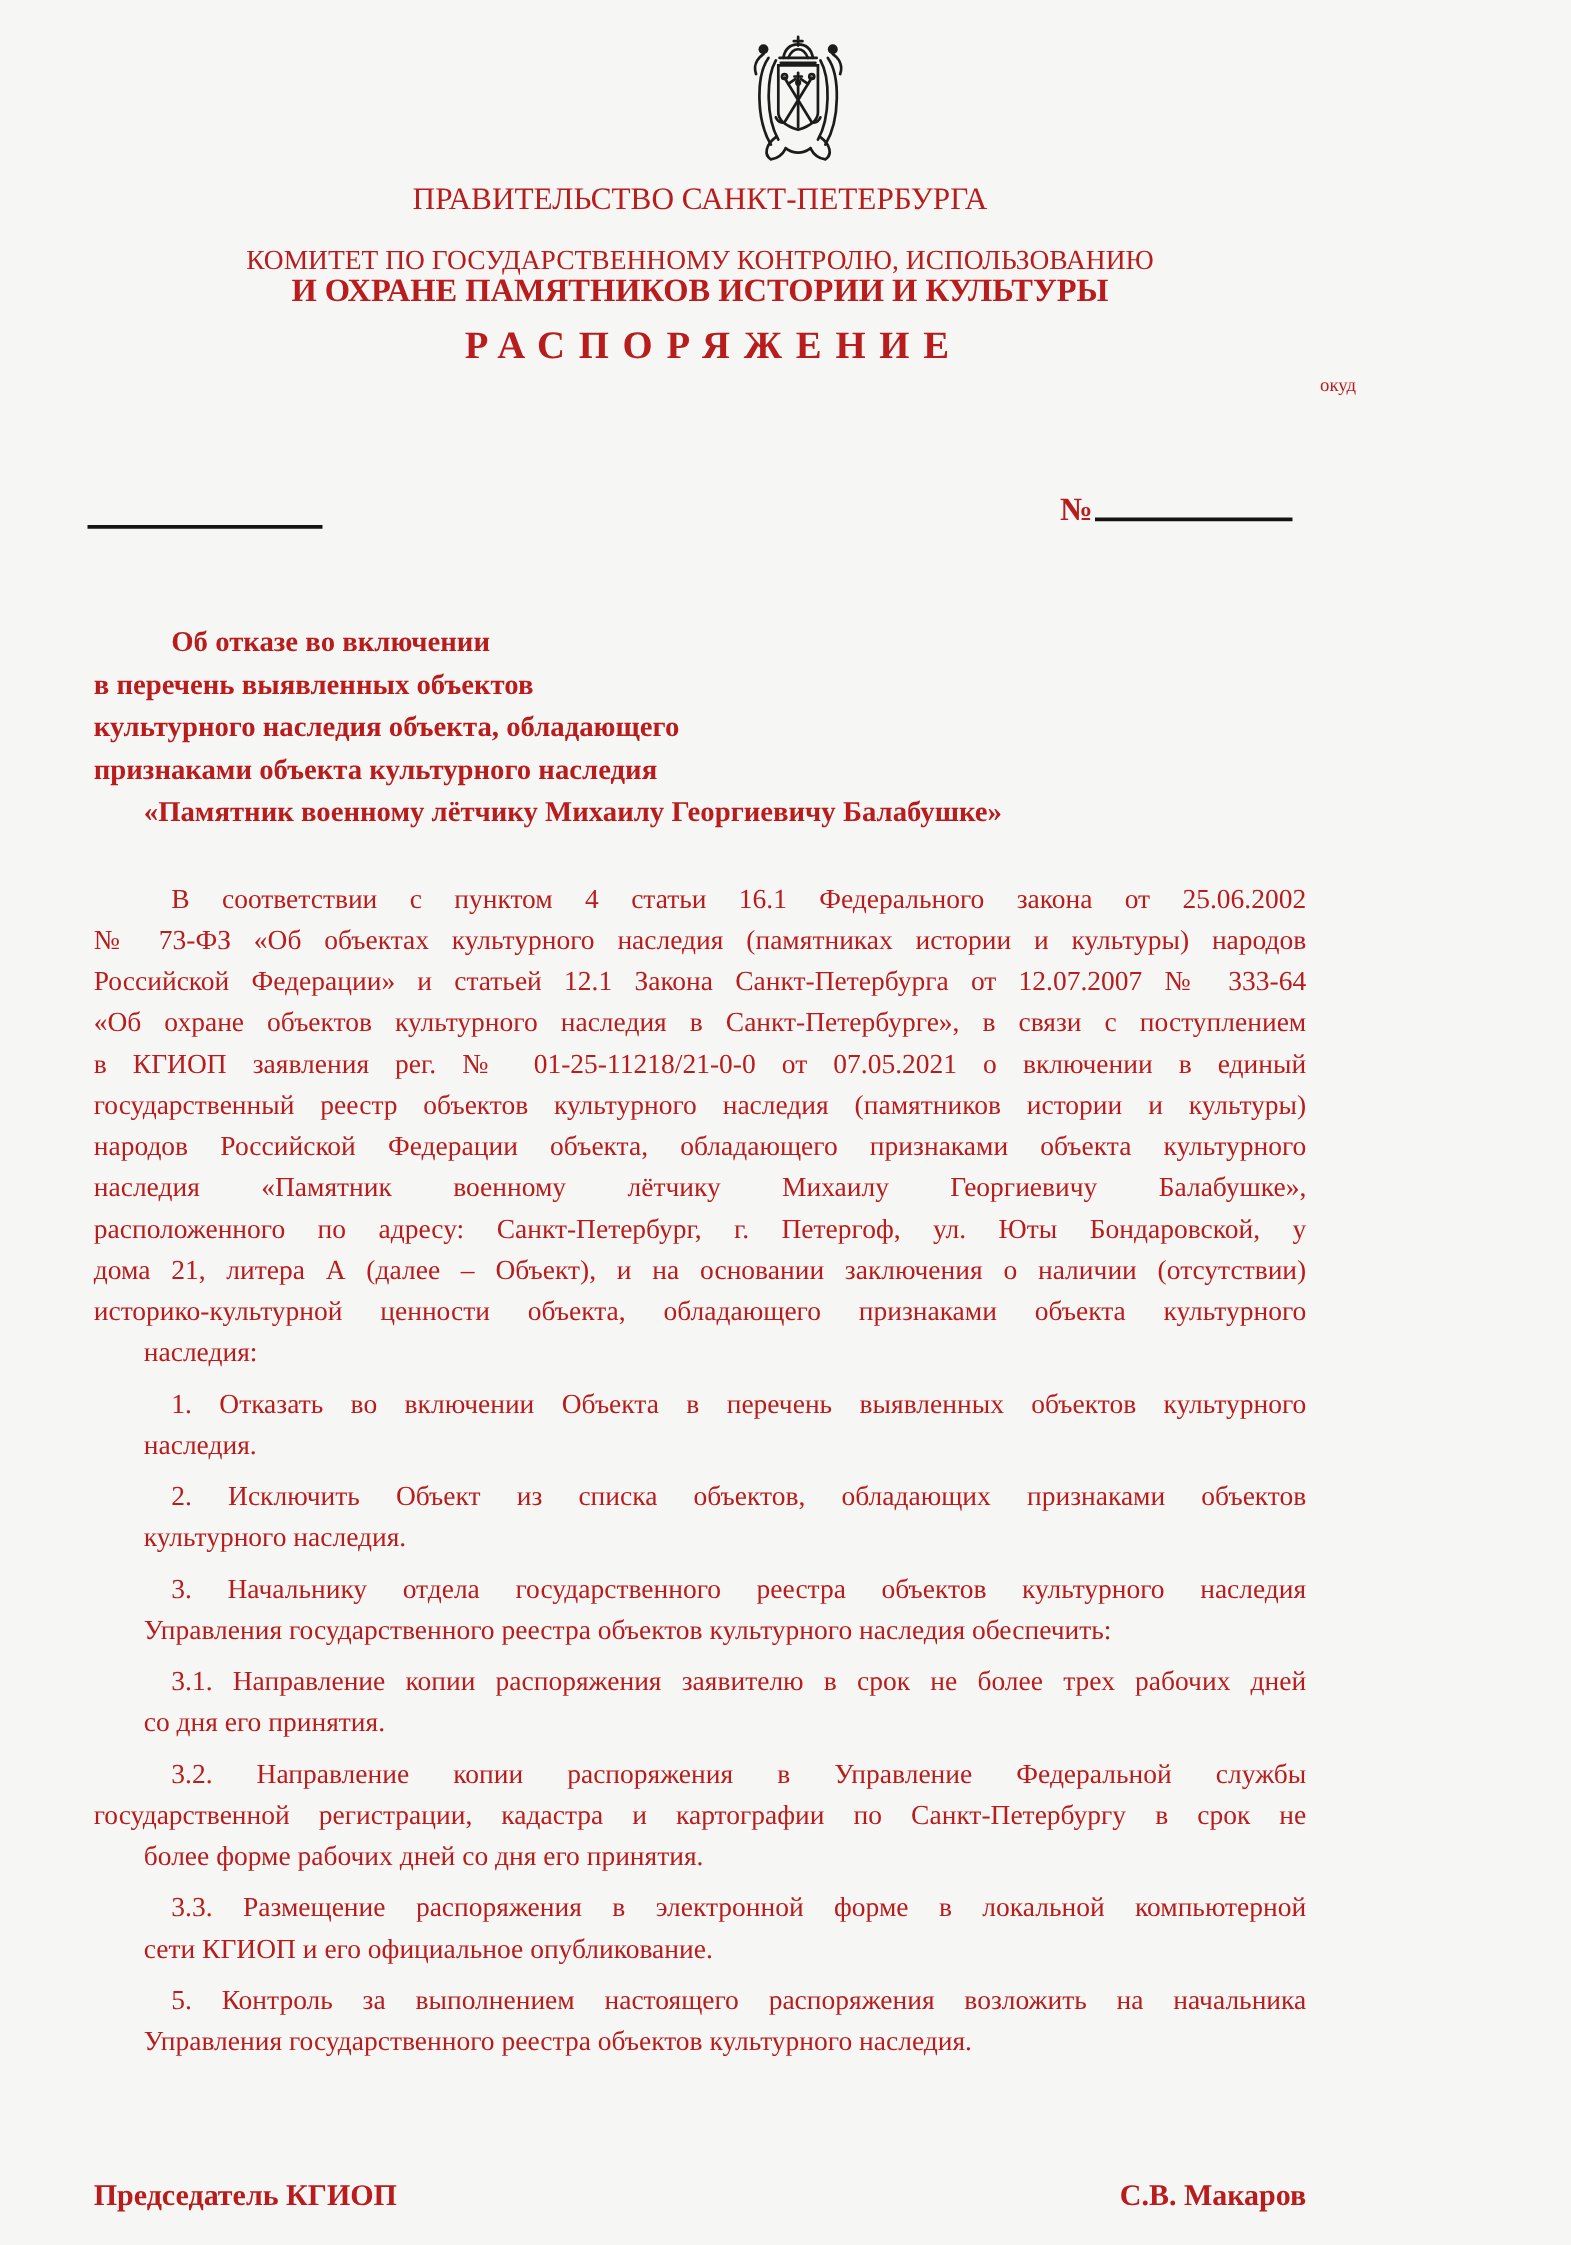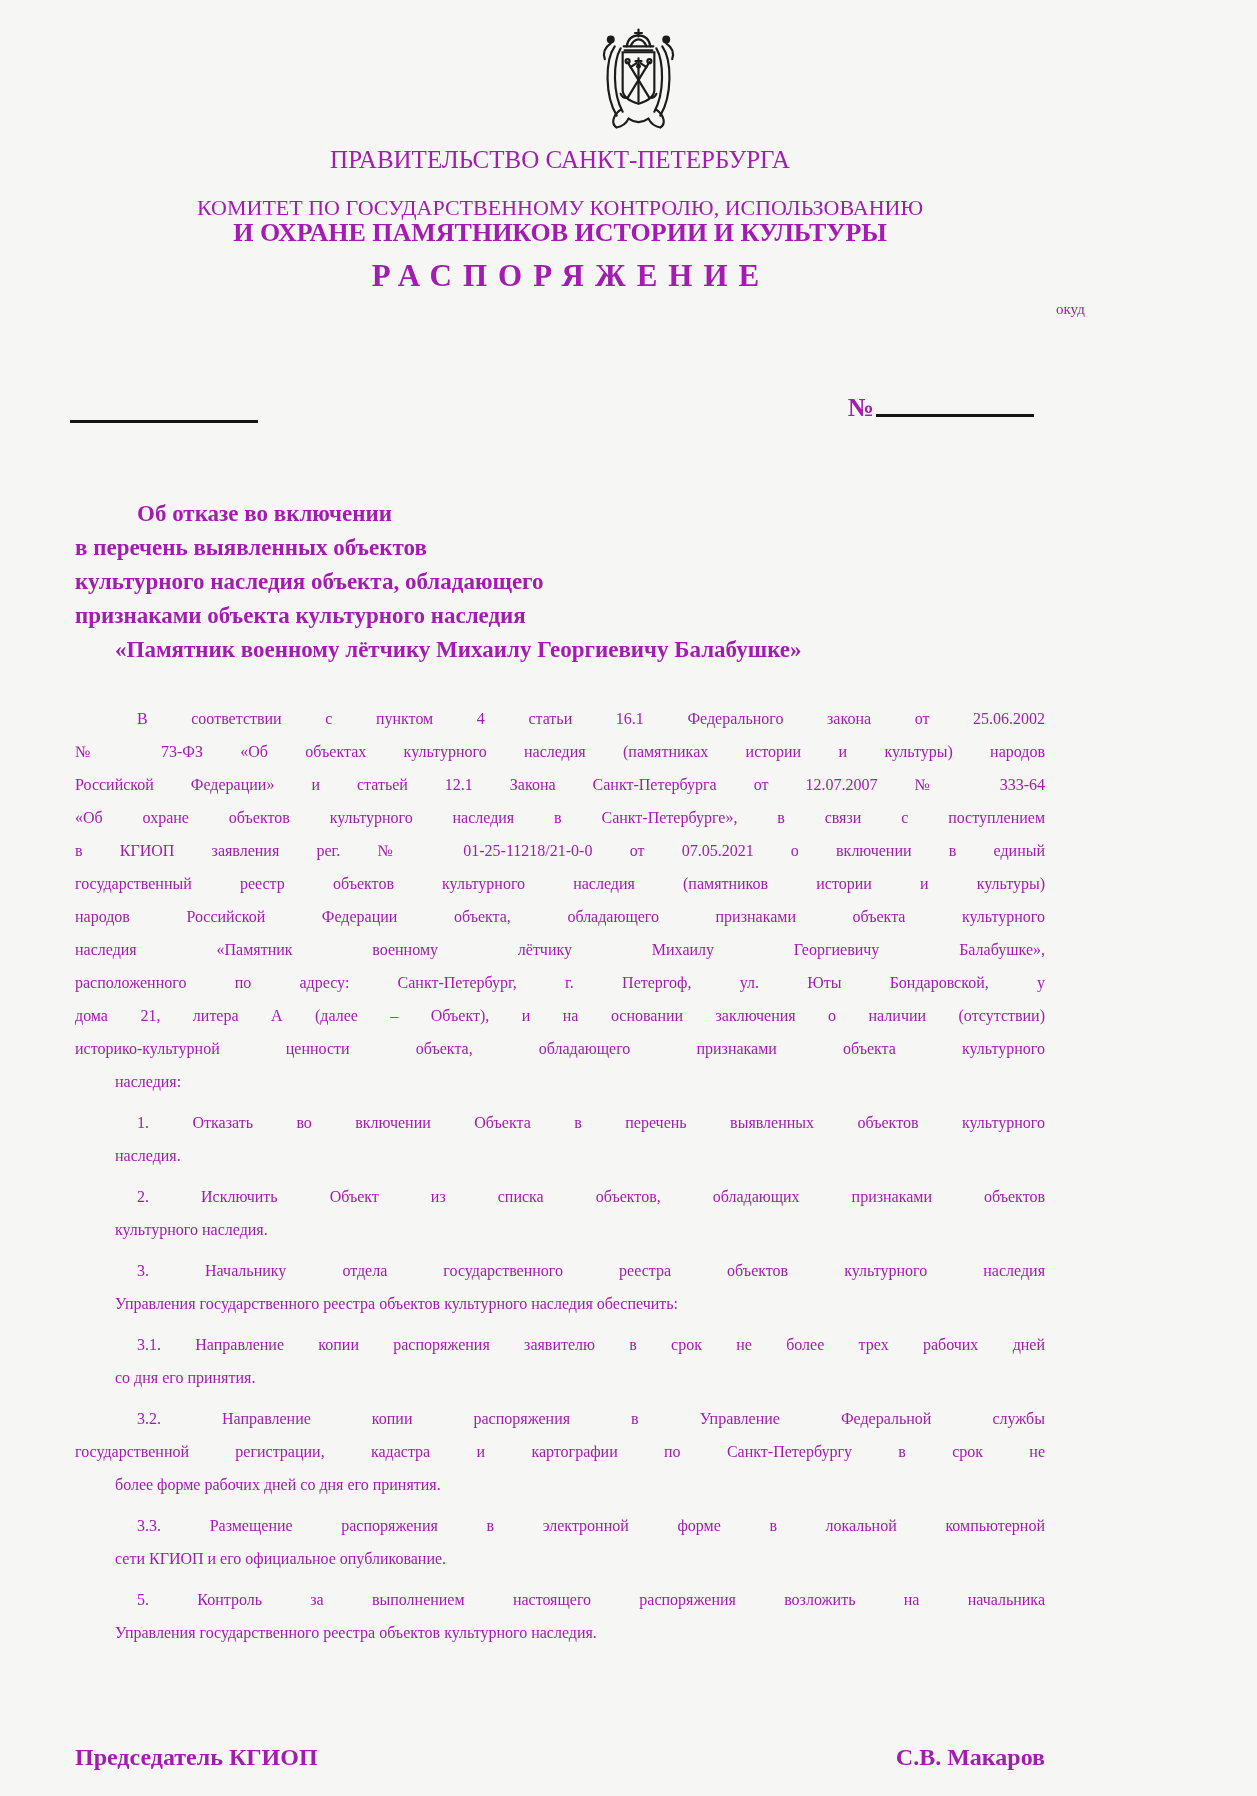"ПРАВИТЕЛЬСТВО САНКТ-ПЕТЕРБУРГА" div.page { color: #a21caf -> #b91c1c }
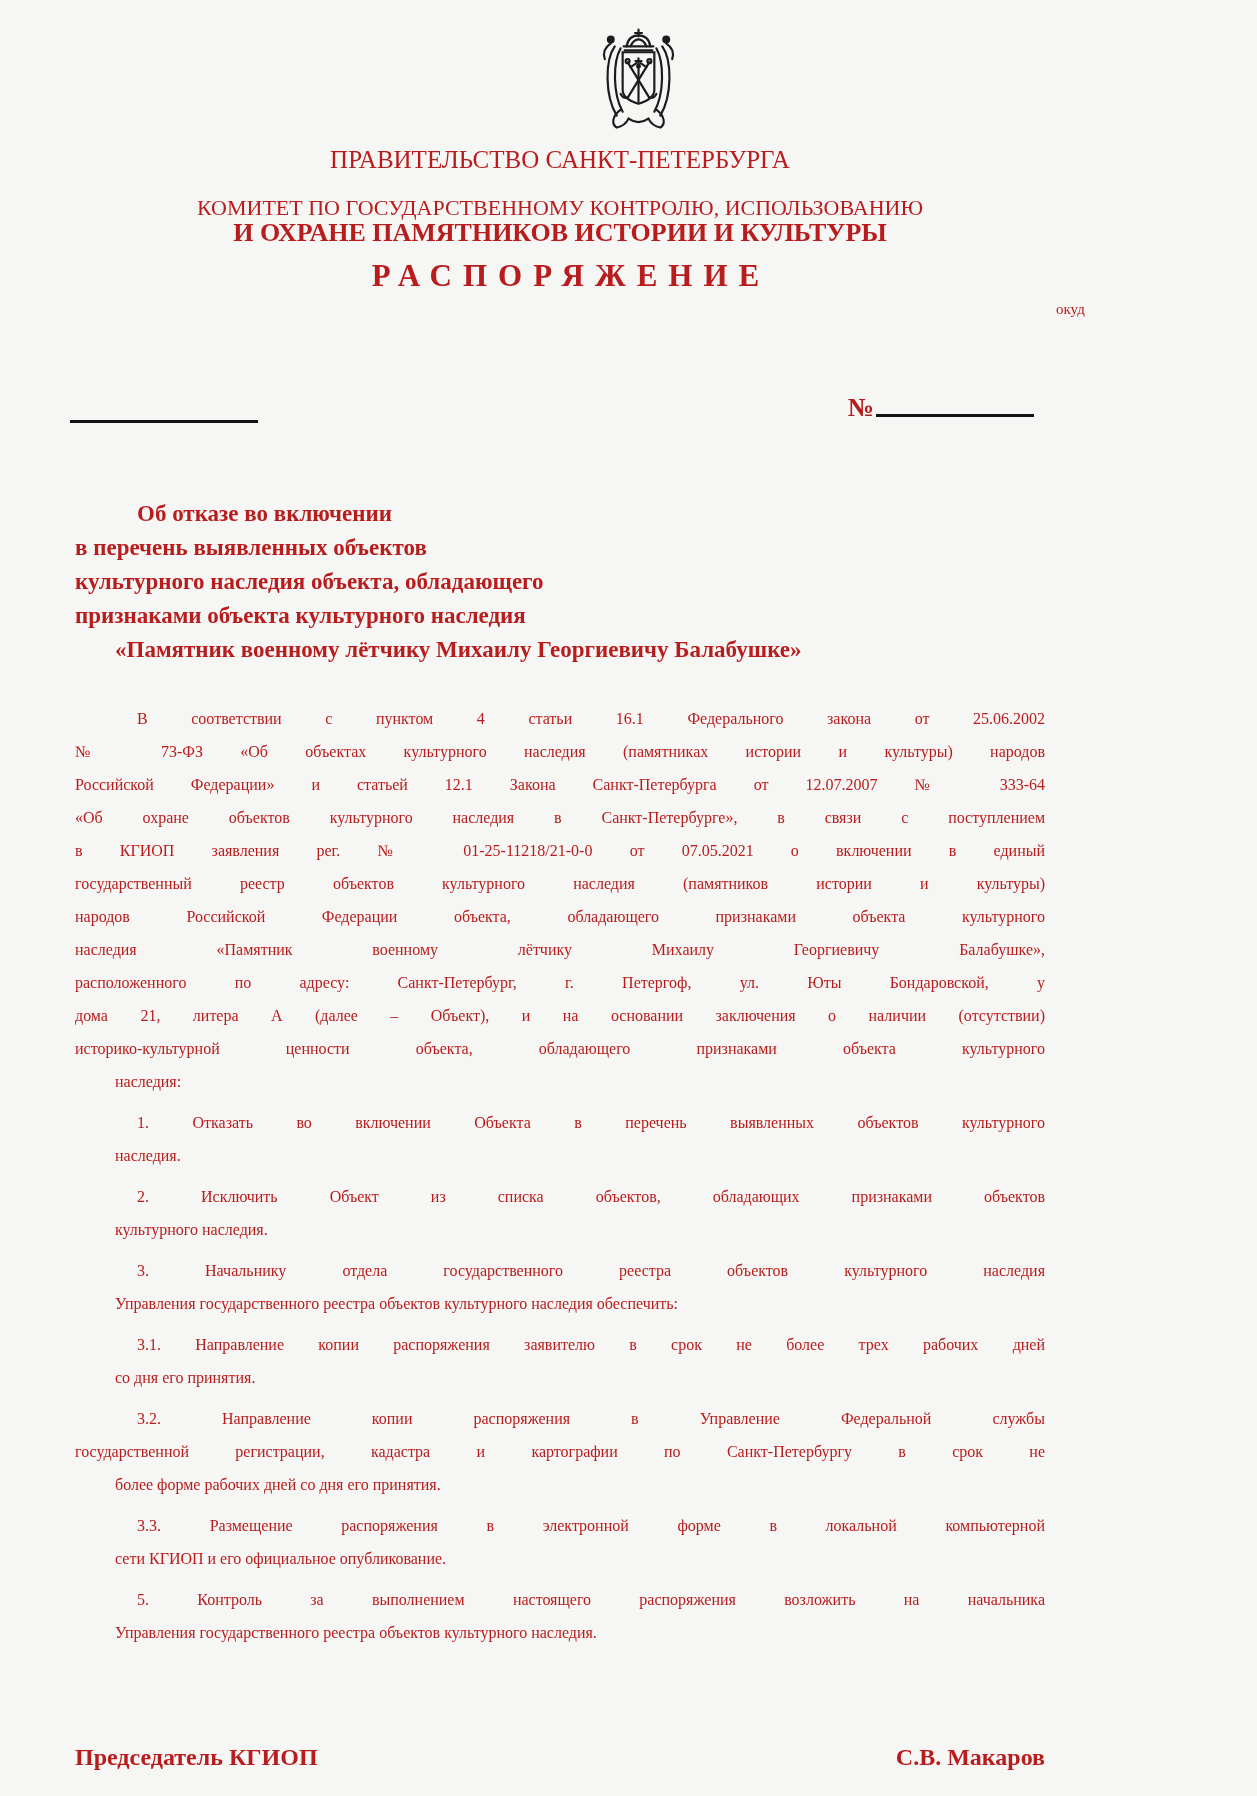"В соответствии с пунктом 4" .bodytext { font-size: 16px -> 22px }
